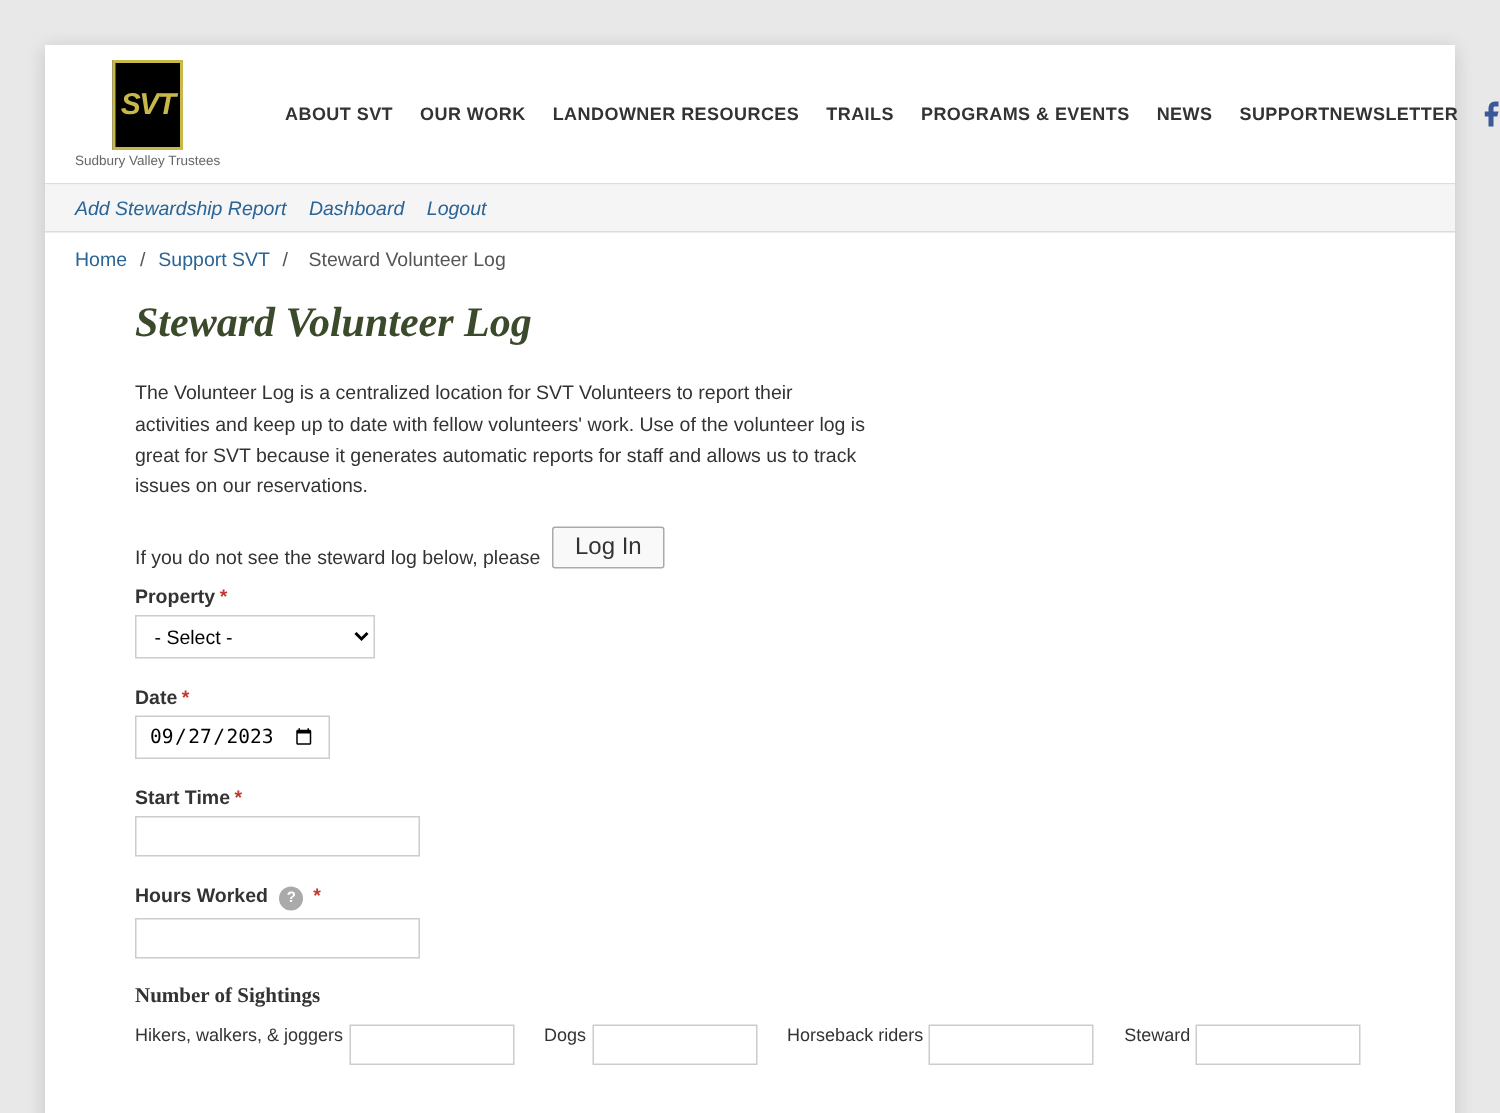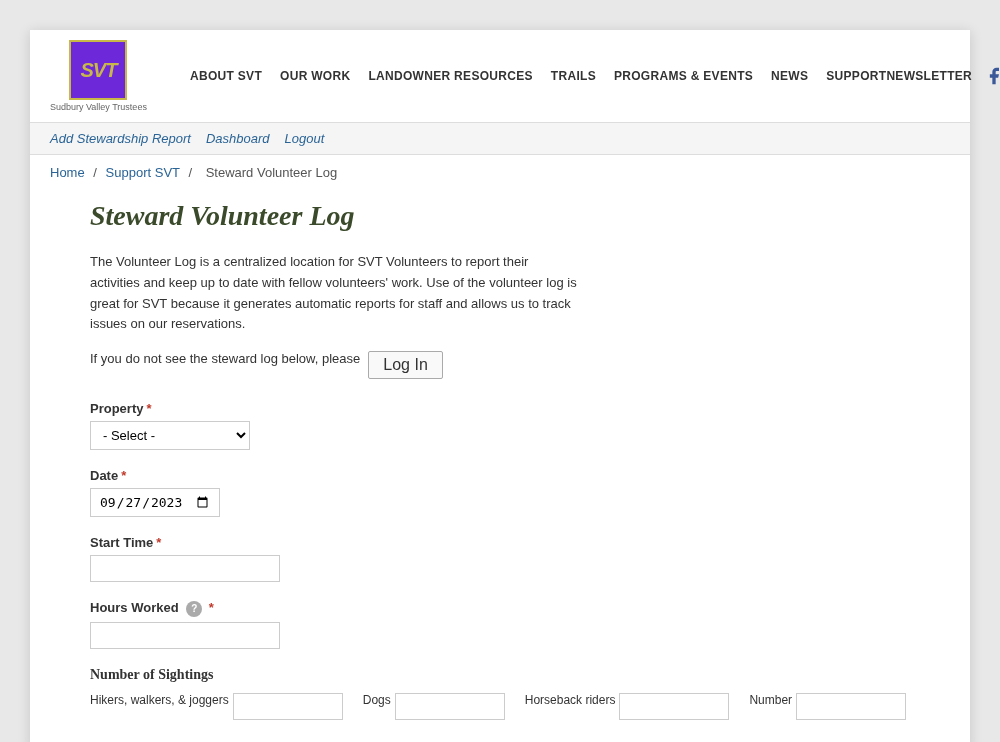"SVT" .logo-box { background: #6d28d9 -> #000000; width: 58px -> 47px }
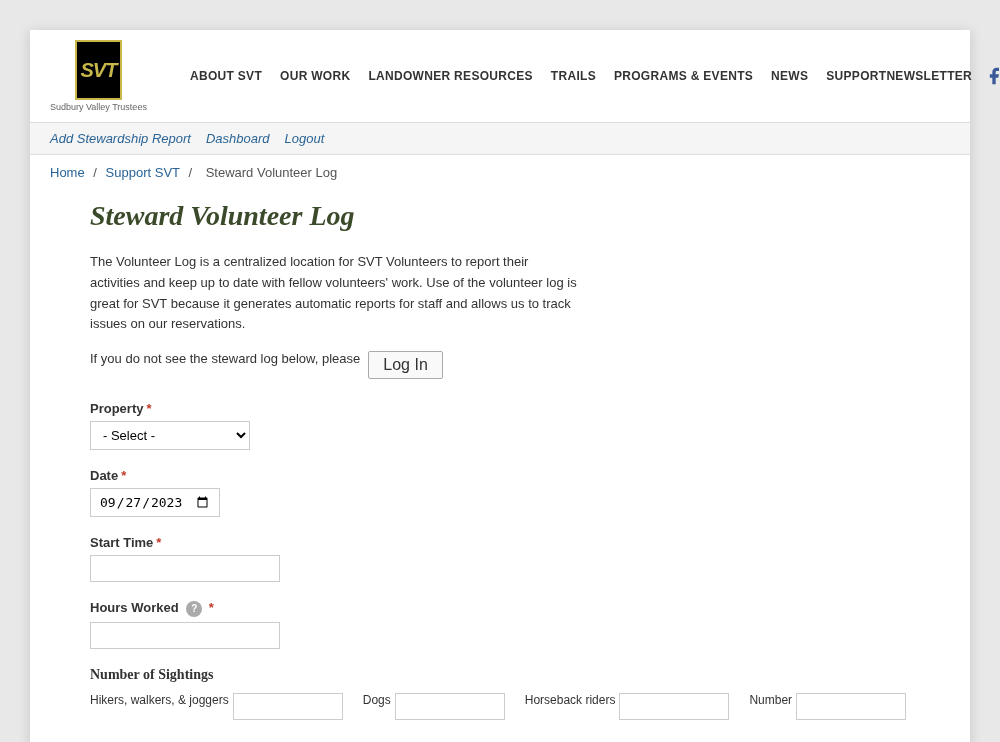"If you do not see" .login-prompt { align-items: flex-start -> flex-end; margin-bottom: 22px -> 11px }
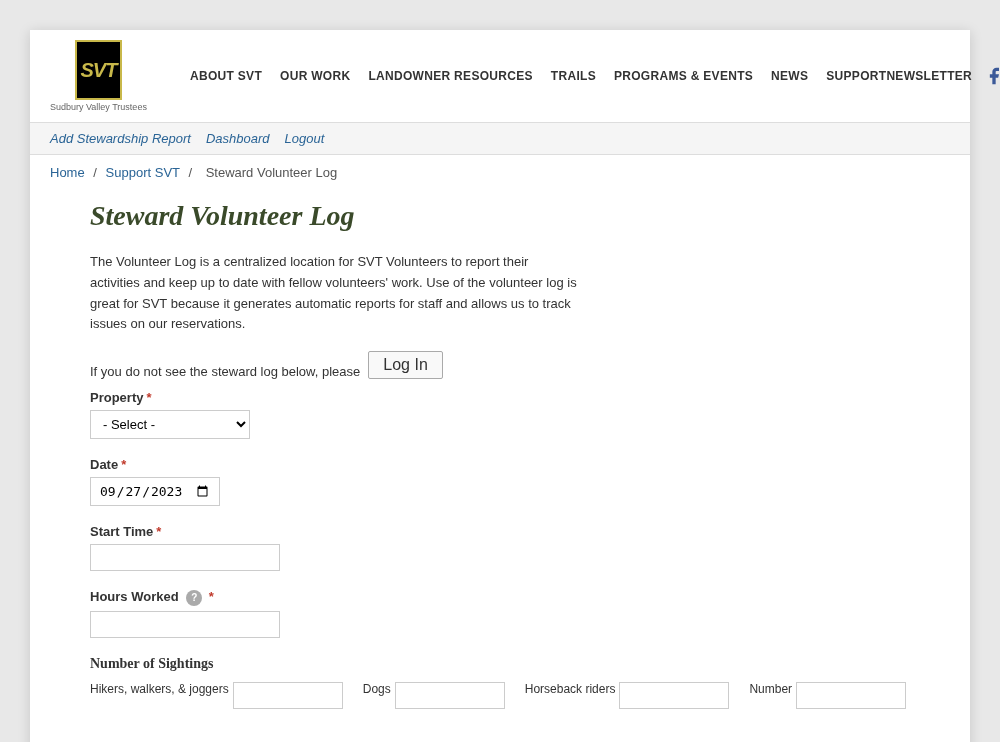"Number" span.sighting-item-label { text: Number -> Steward }
